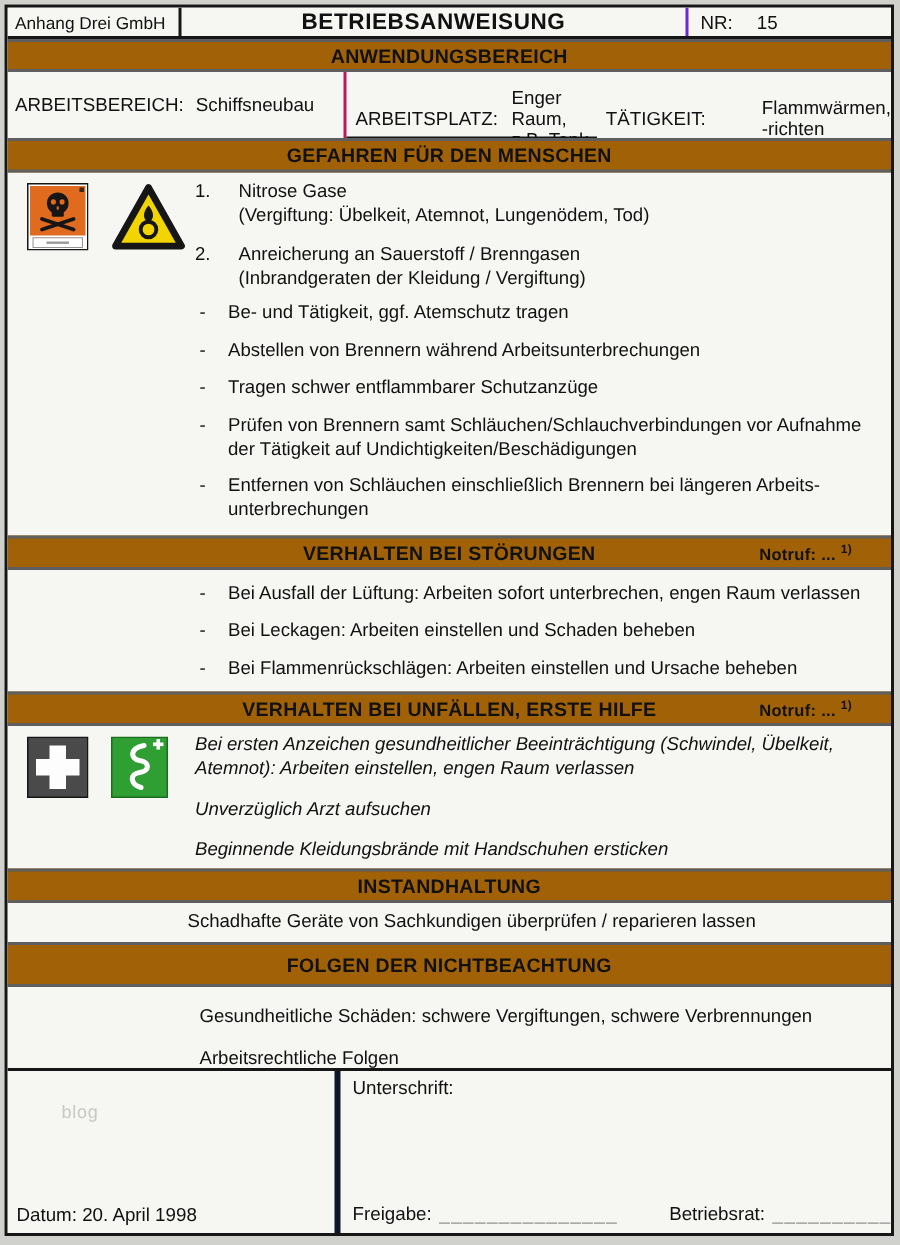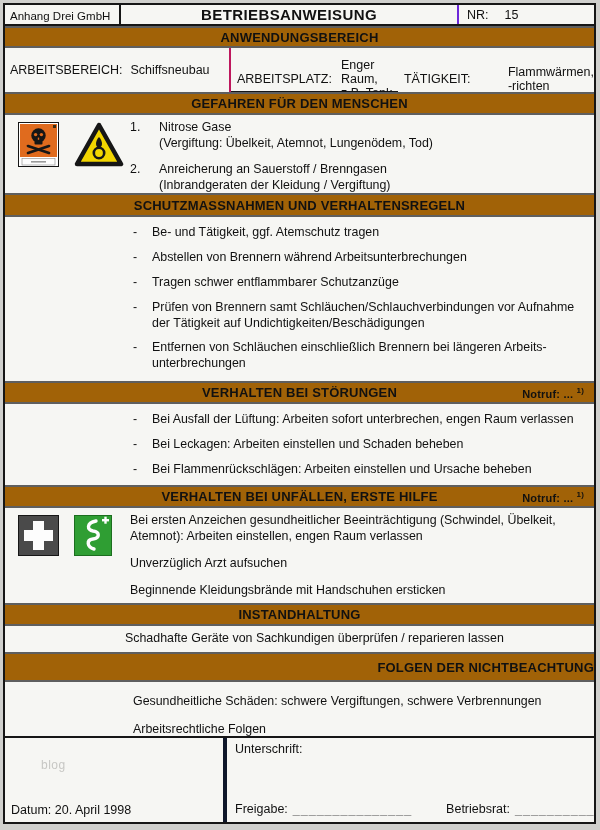"SCHUTZMASSNAHMEN UND VERHALTENSREGELN" div.band { html: <div> <span>SCHUTZMASSNAHMEN UND VERHALTENSREGELN</span> </div> -> none }
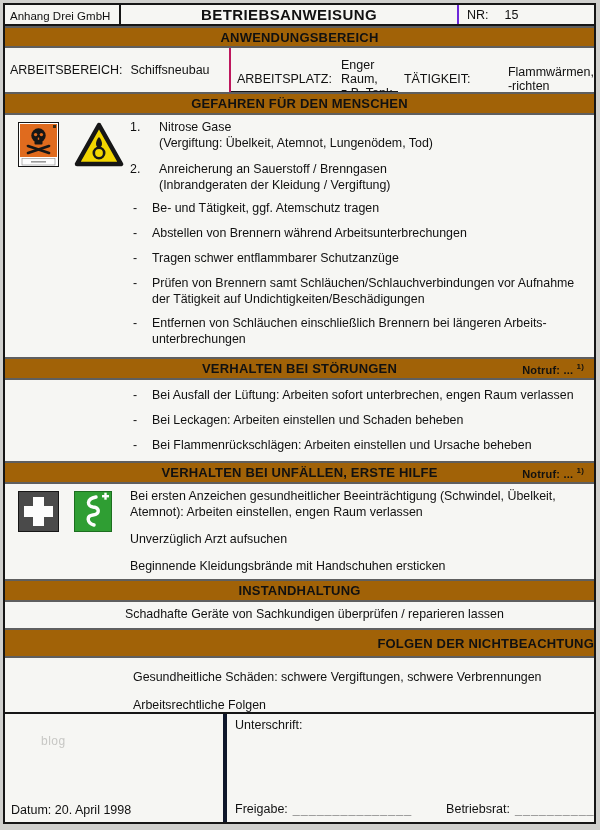"Notruf: ... 1)" .band .notruf { right: 10px -> 26px }
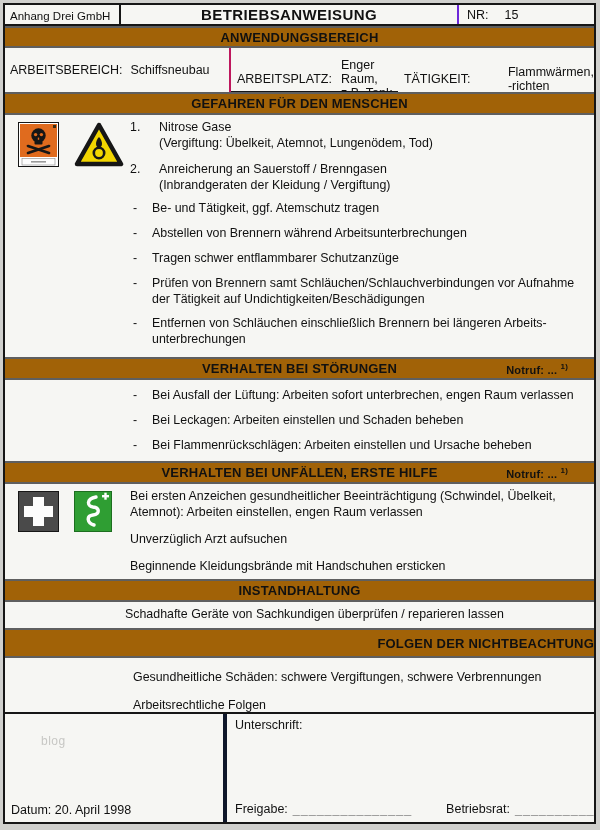"Bei ersten Anzeichen gesundheitlicher" .hilfe-text { font-style: none -> italic }
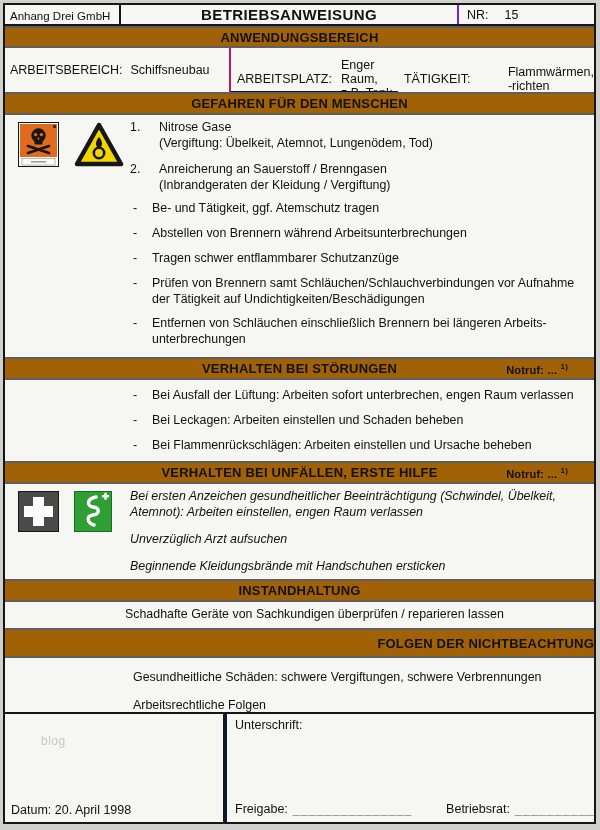"FOLGEN DER NICHTBEACHTUNG" .band.tall { justify-content: flex-end -> none }
